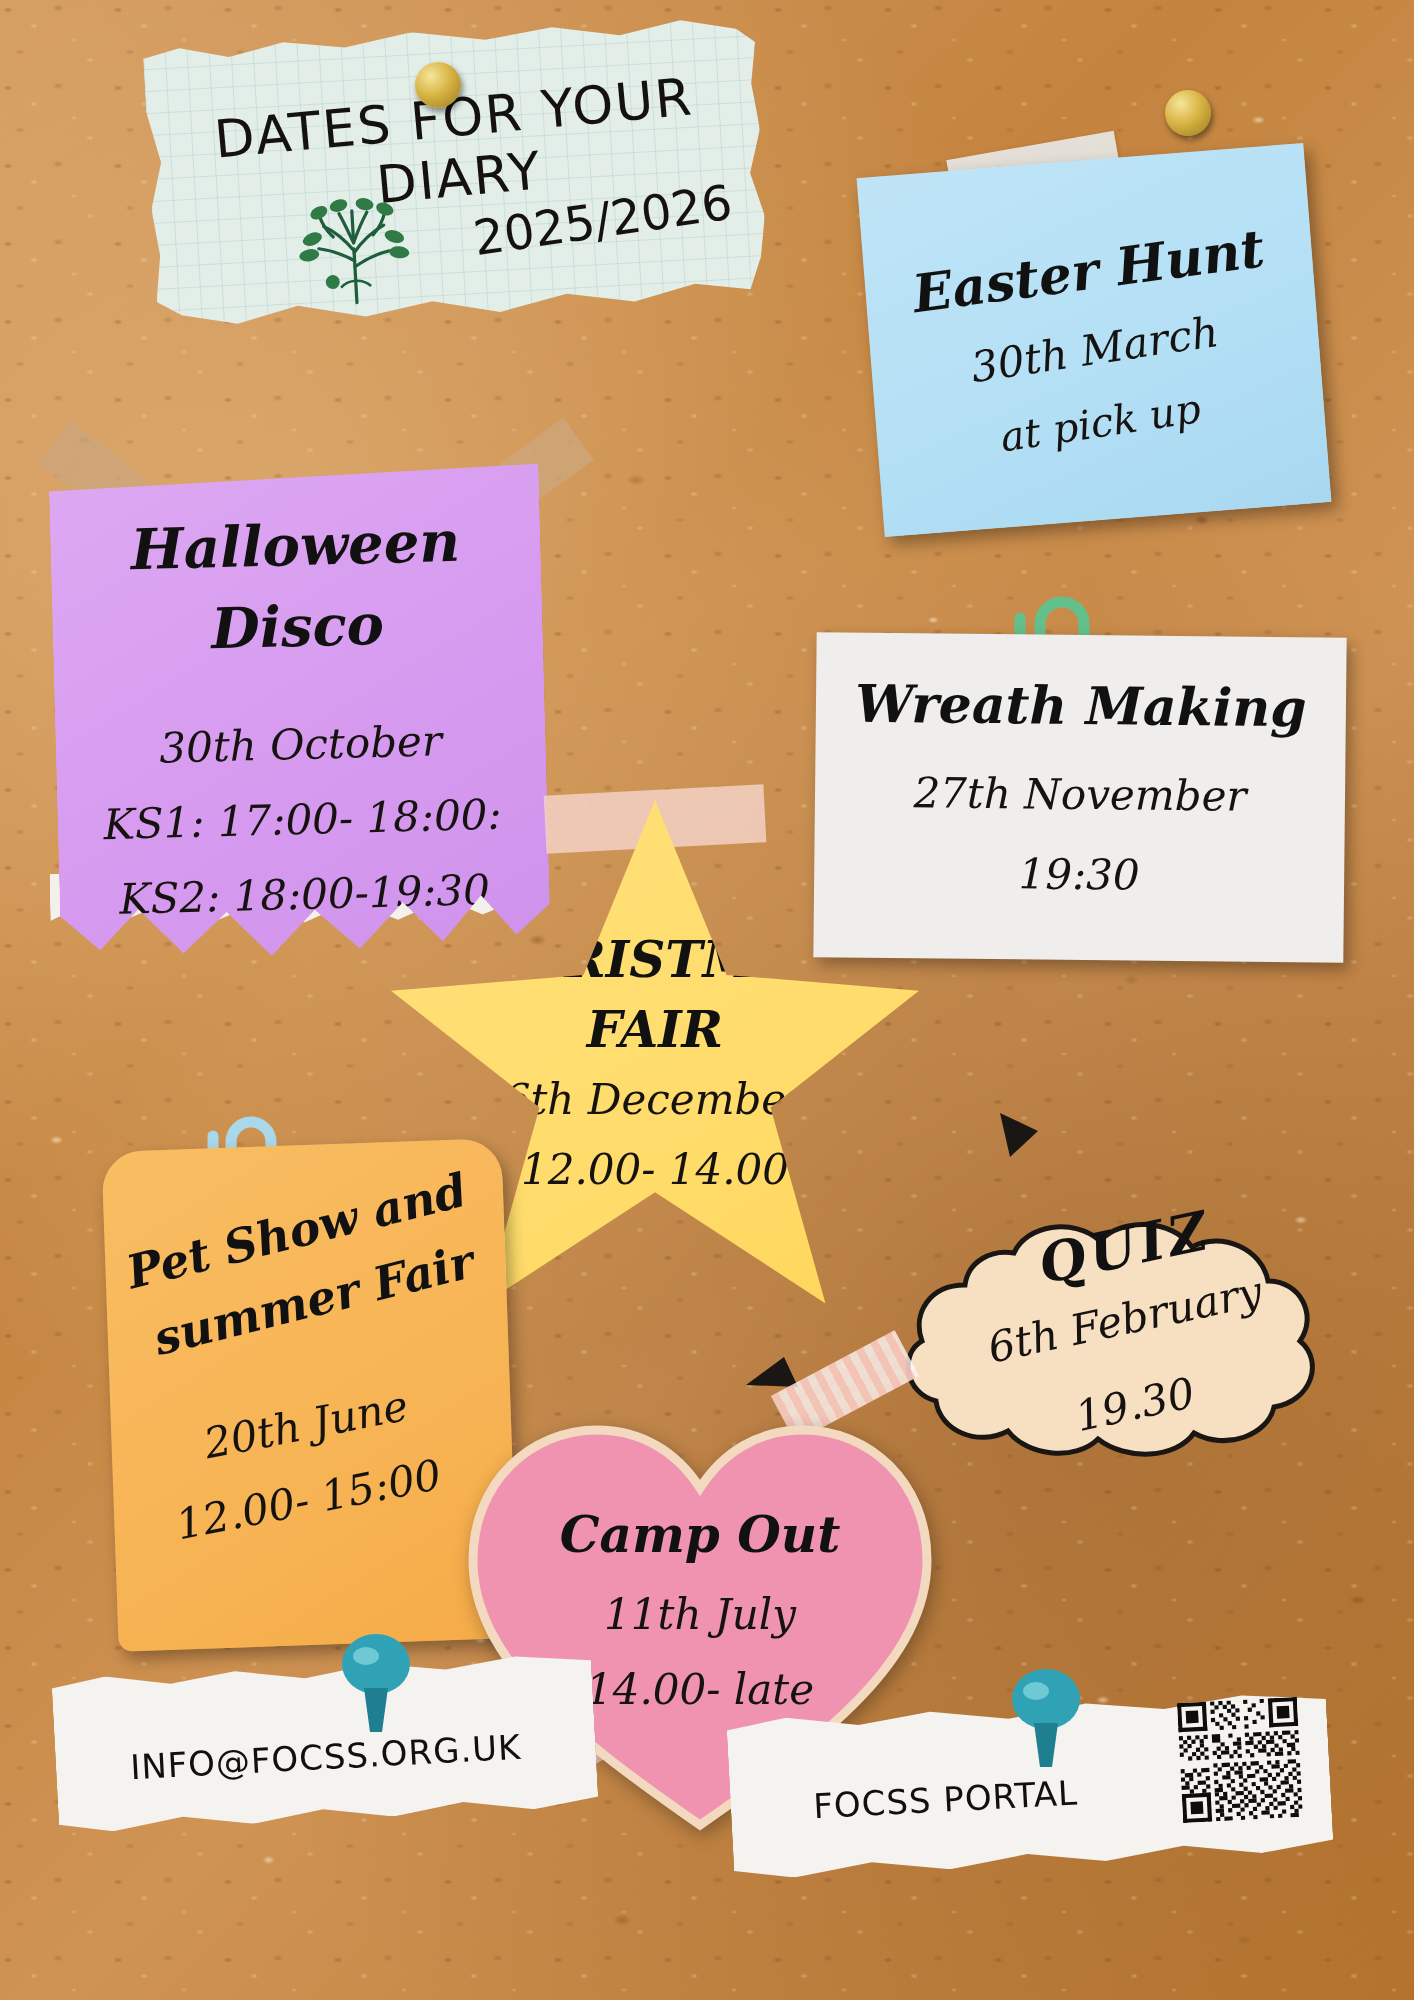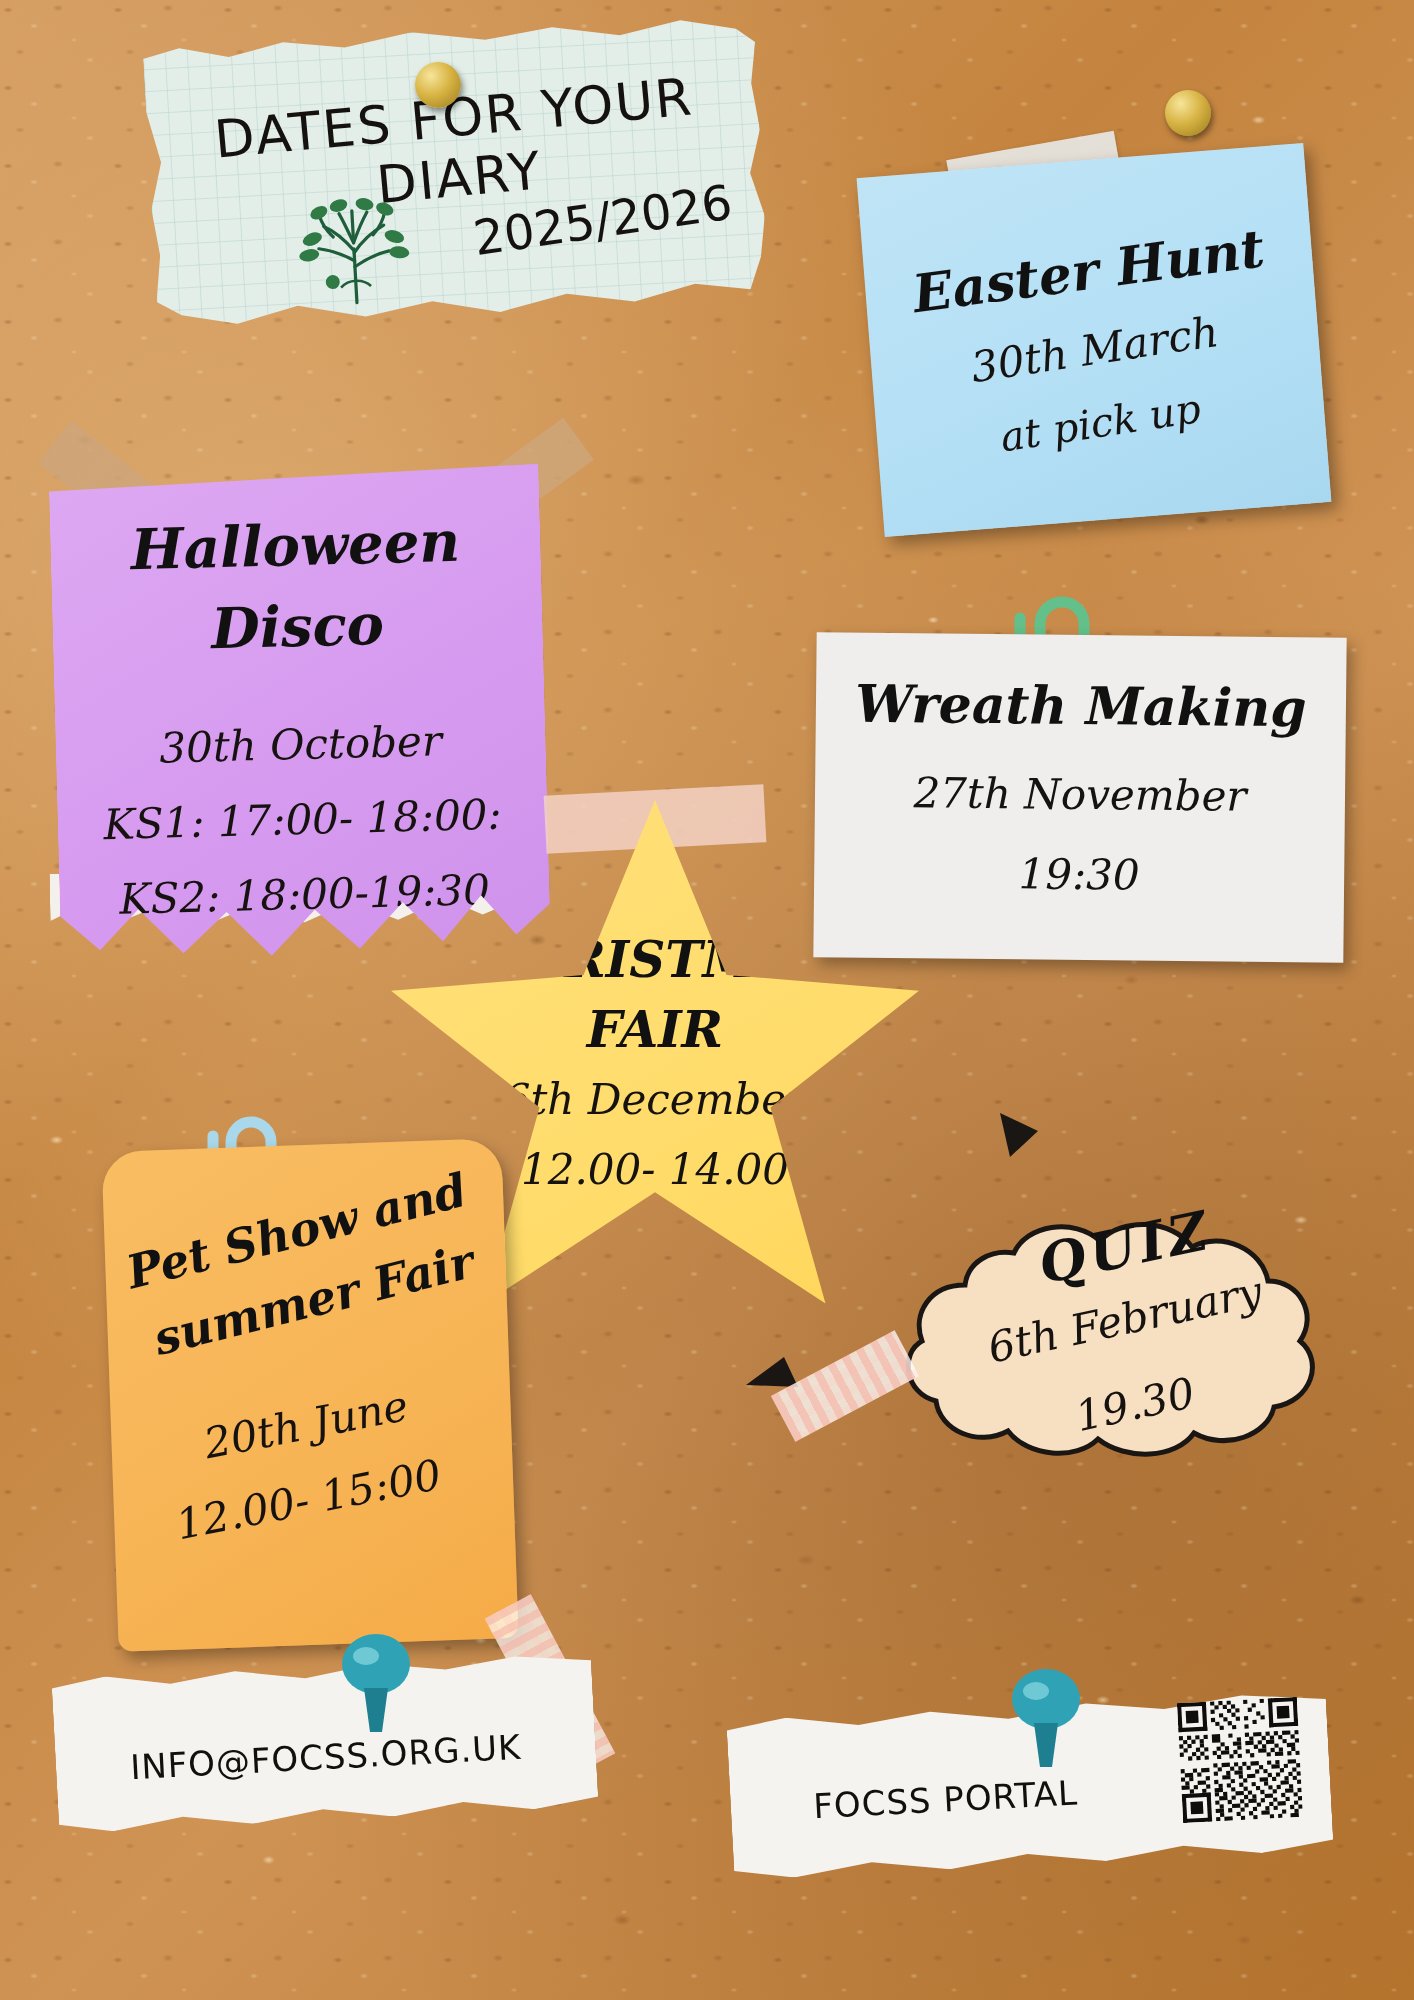"Camp Out" div.note { html: none -> <div> <svg> <path></path> </svg> <div>Camp Out</div> <div>11th July</div> <div>14.00- late</div> </div> }
